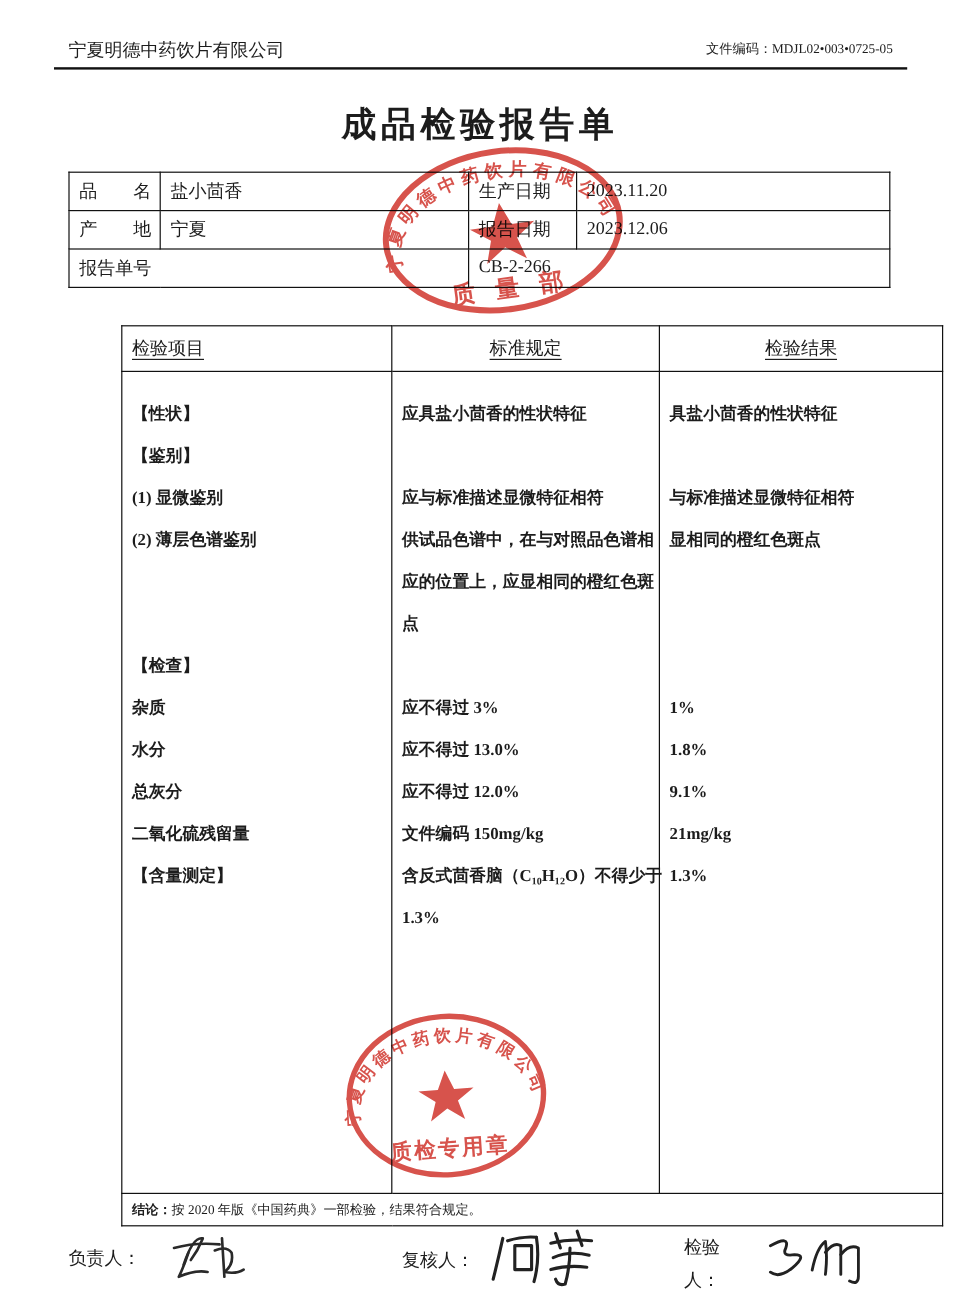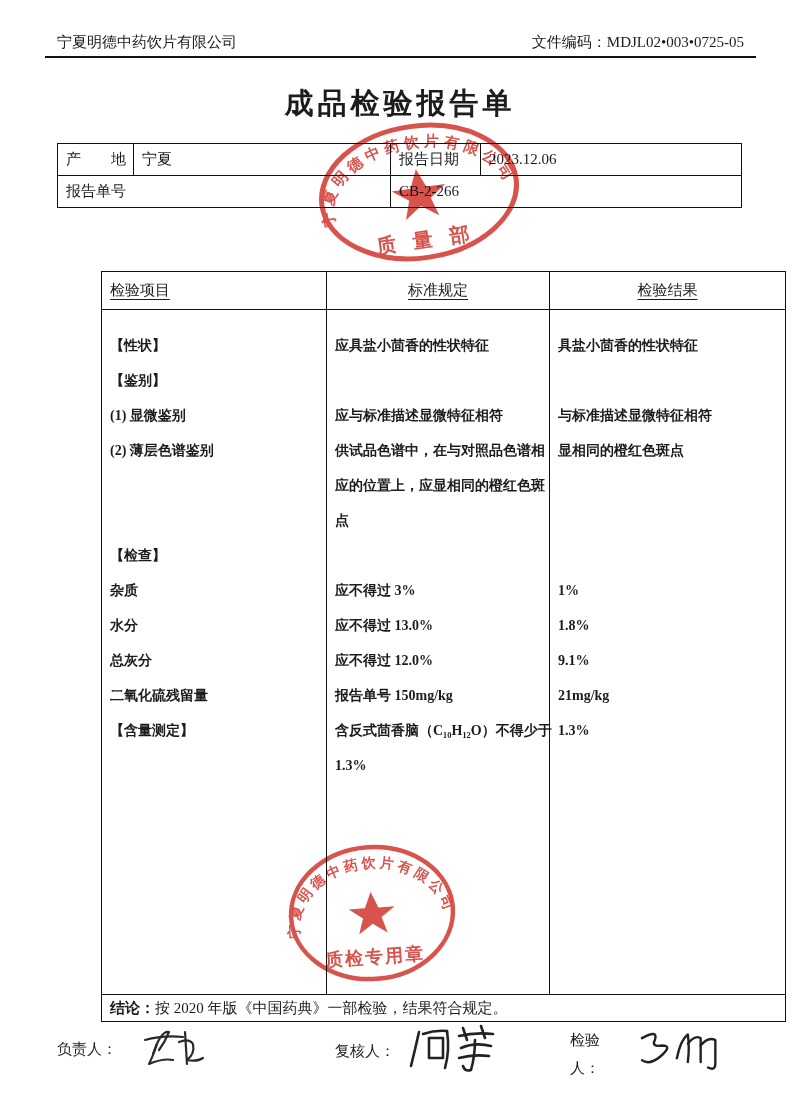"文件编码：MDJL02•003•0725-05" .hdr-right { font-size: 15px -> 11px }
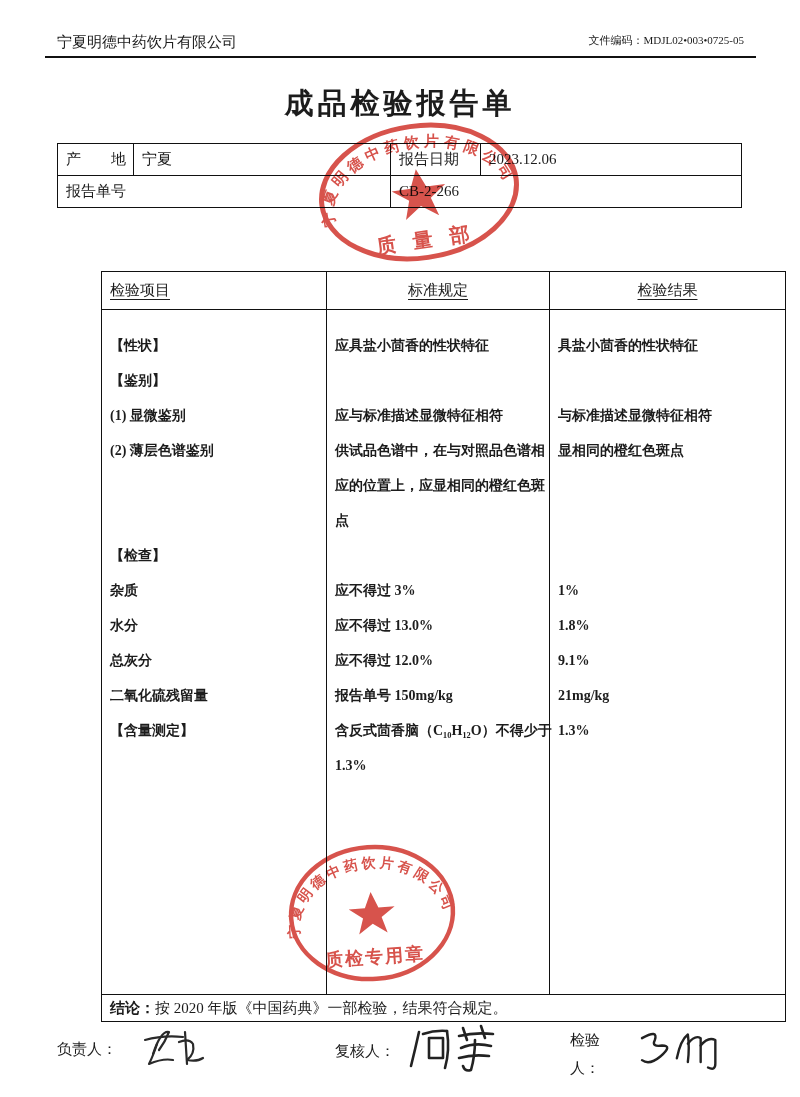"品 名" tr { html: none -> <tr> <td>品 名</td> <td>盐小茴香</td> <td>生产日期</td> <td>2023.11.20</td> </tr> }
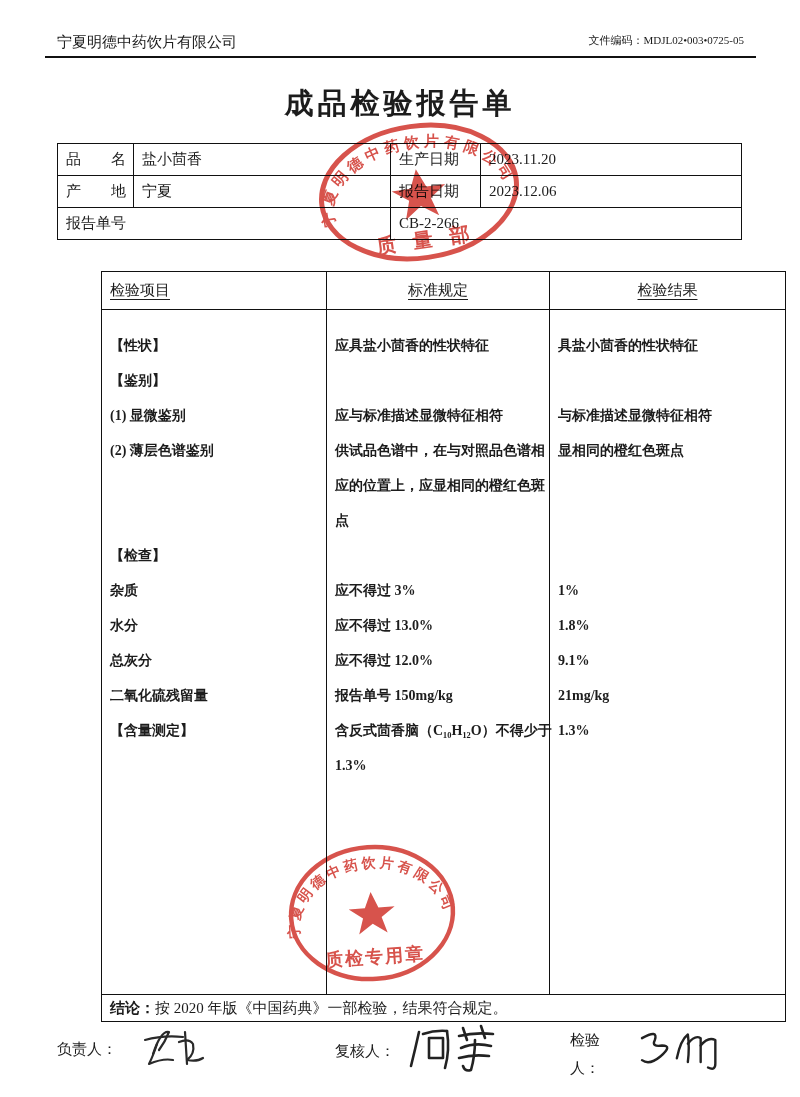"报告单号 150mg/kg" div.tline { text: 报告单号 -> 文件编码 }
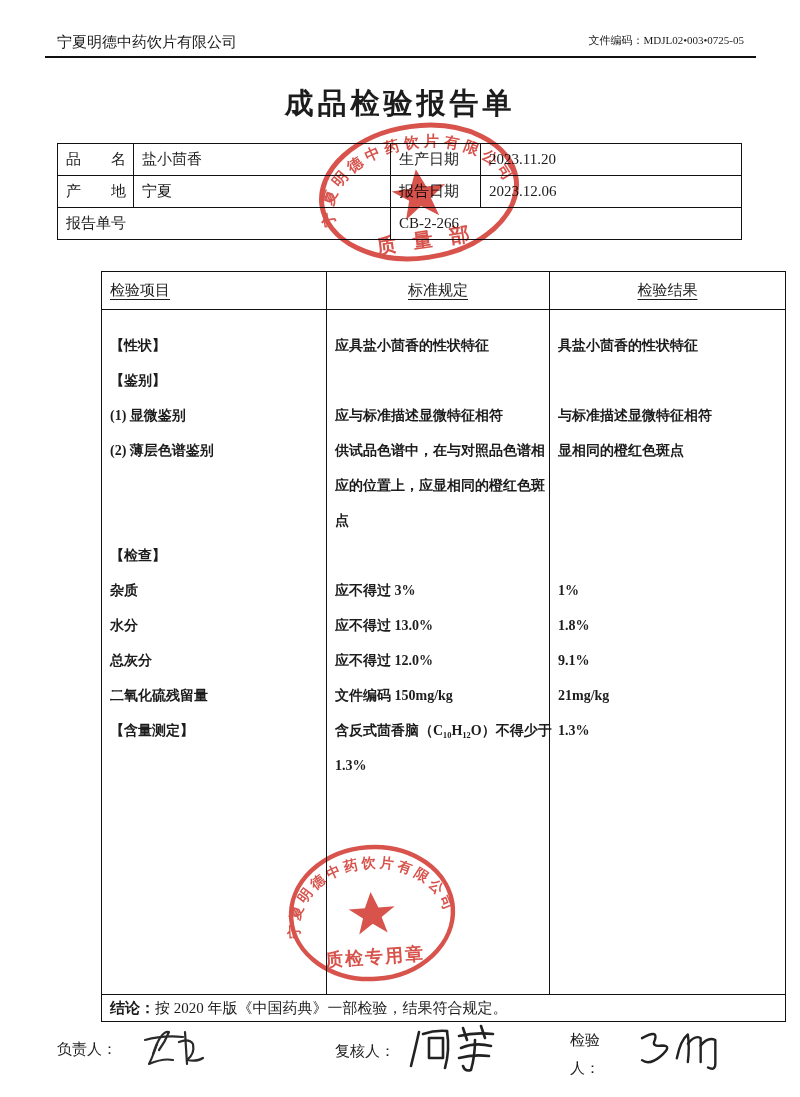"结论：按 2020 年版《中国药典》一部检验，结果符合规定。" .concl-cell { font-size: 15px -> 11px }
